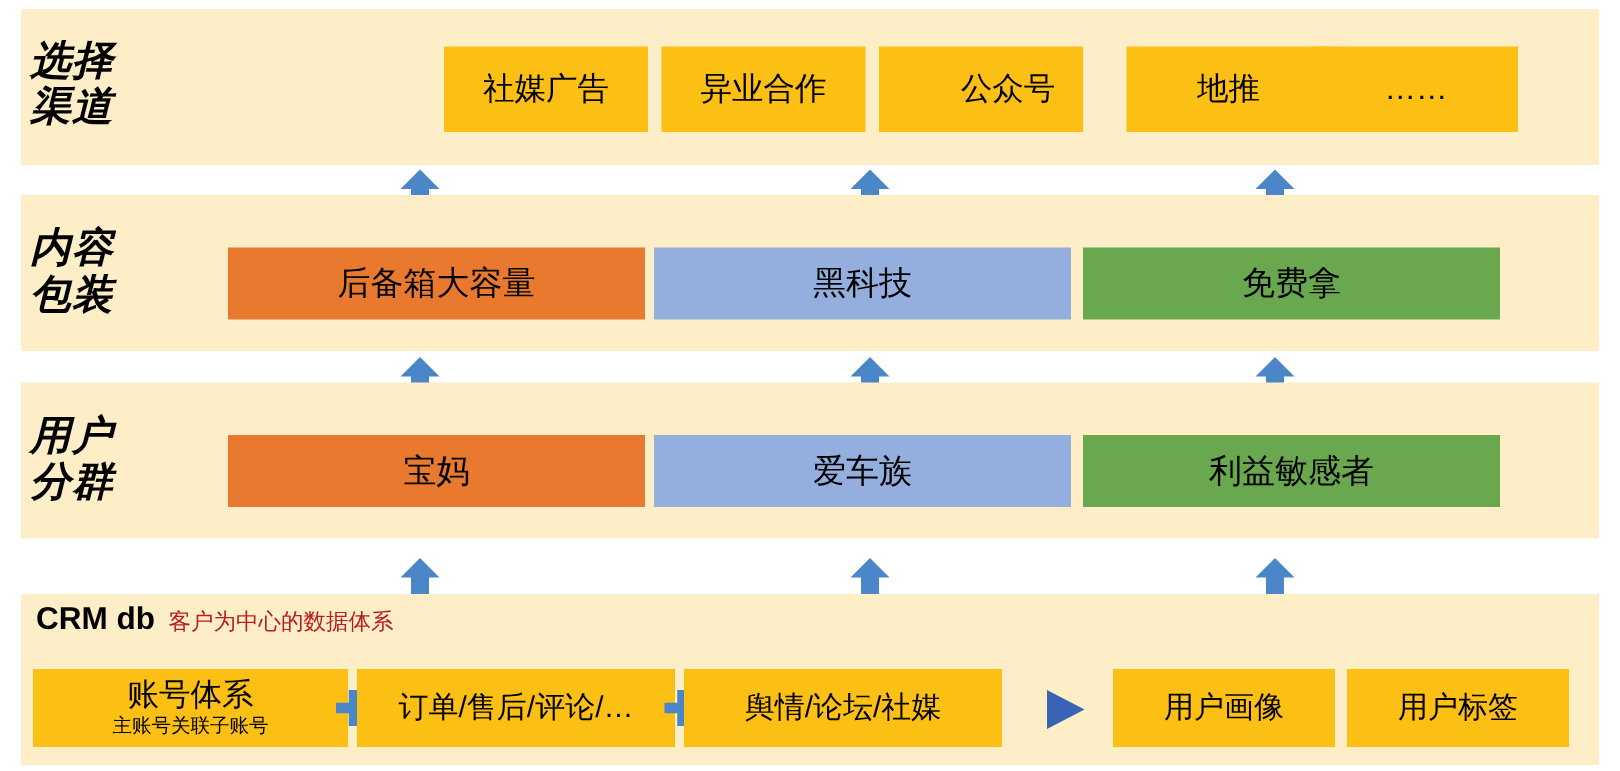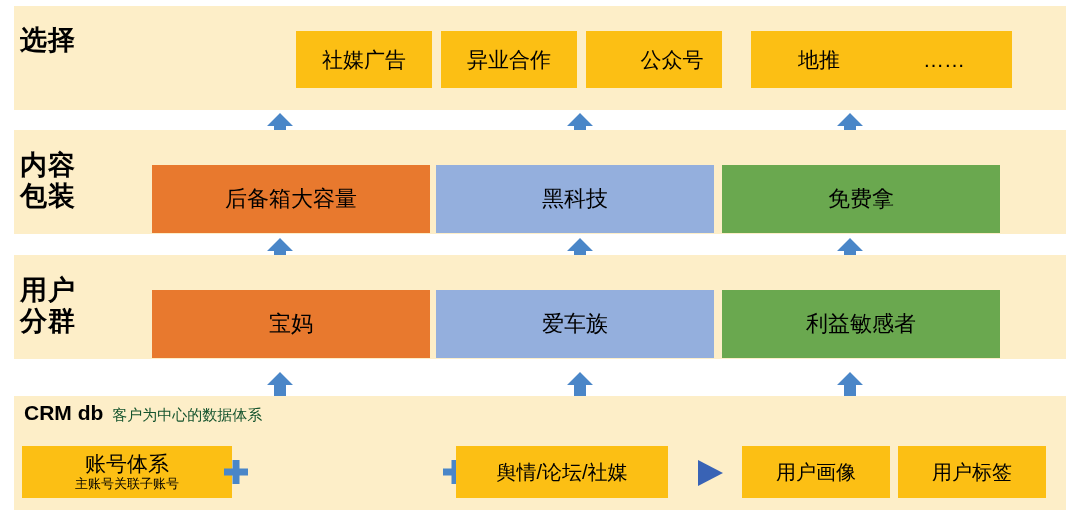"选择" .row-label { font-style: none -> italic }
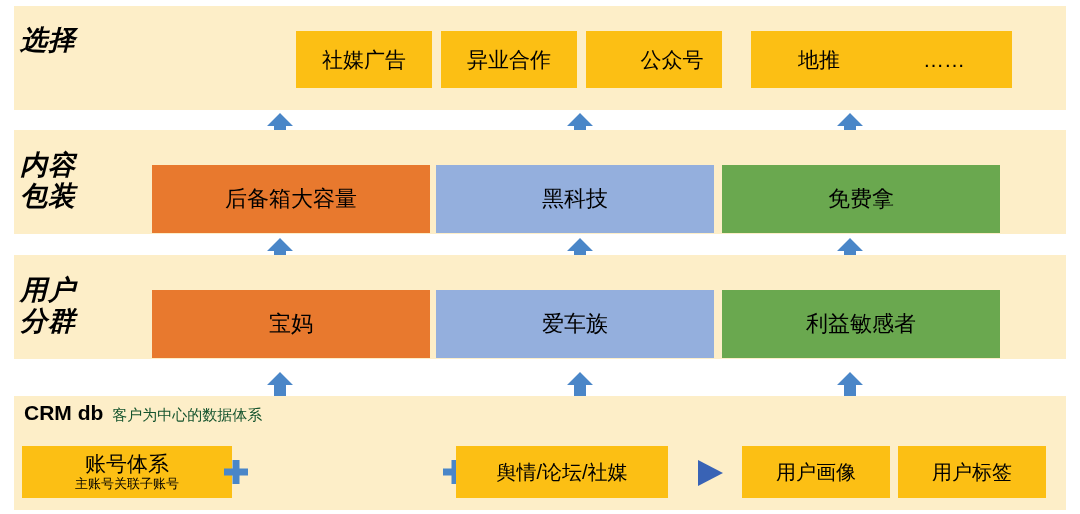"渠道" span.l2 { html: none -> <span>渠道</span> }
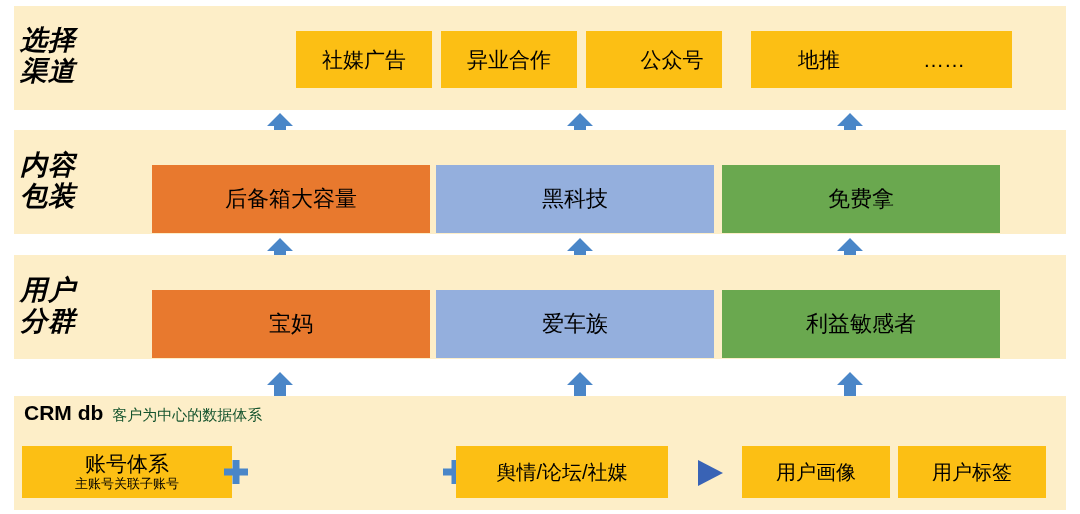"后备箱大容量" .wide { height: 68px -> 48px }
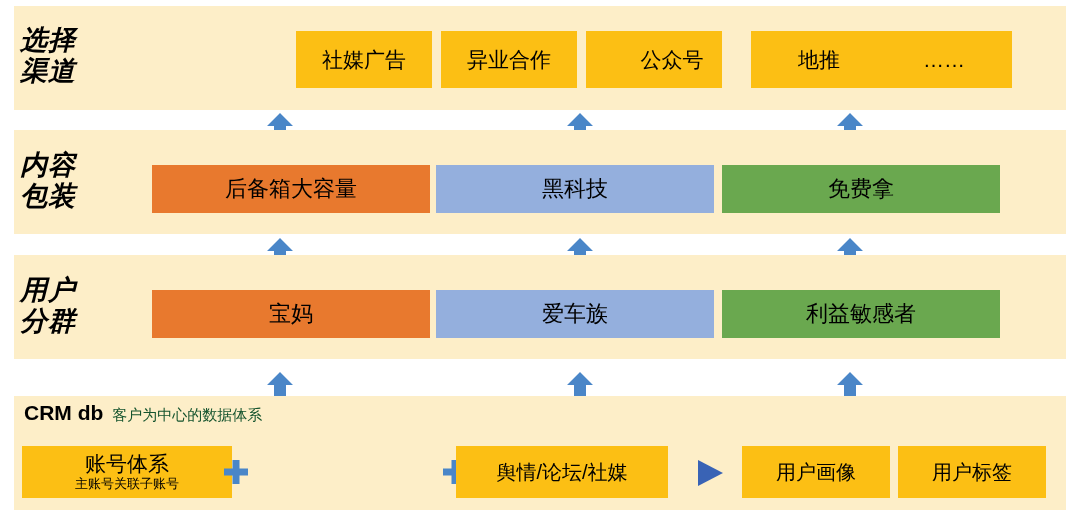"客户为中心的数据体系" #crm-subtitle { color: #14532d -> #b91c1c }
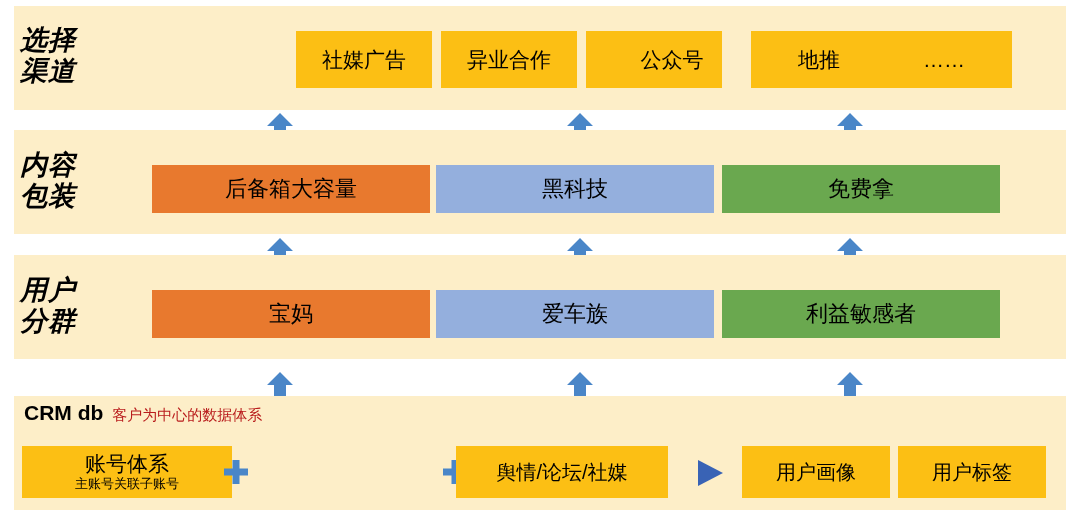"订单/售后/评论/…" div.crm-box { html: none -> <div> <span>订单/售后/评论/…</span> </div> }
